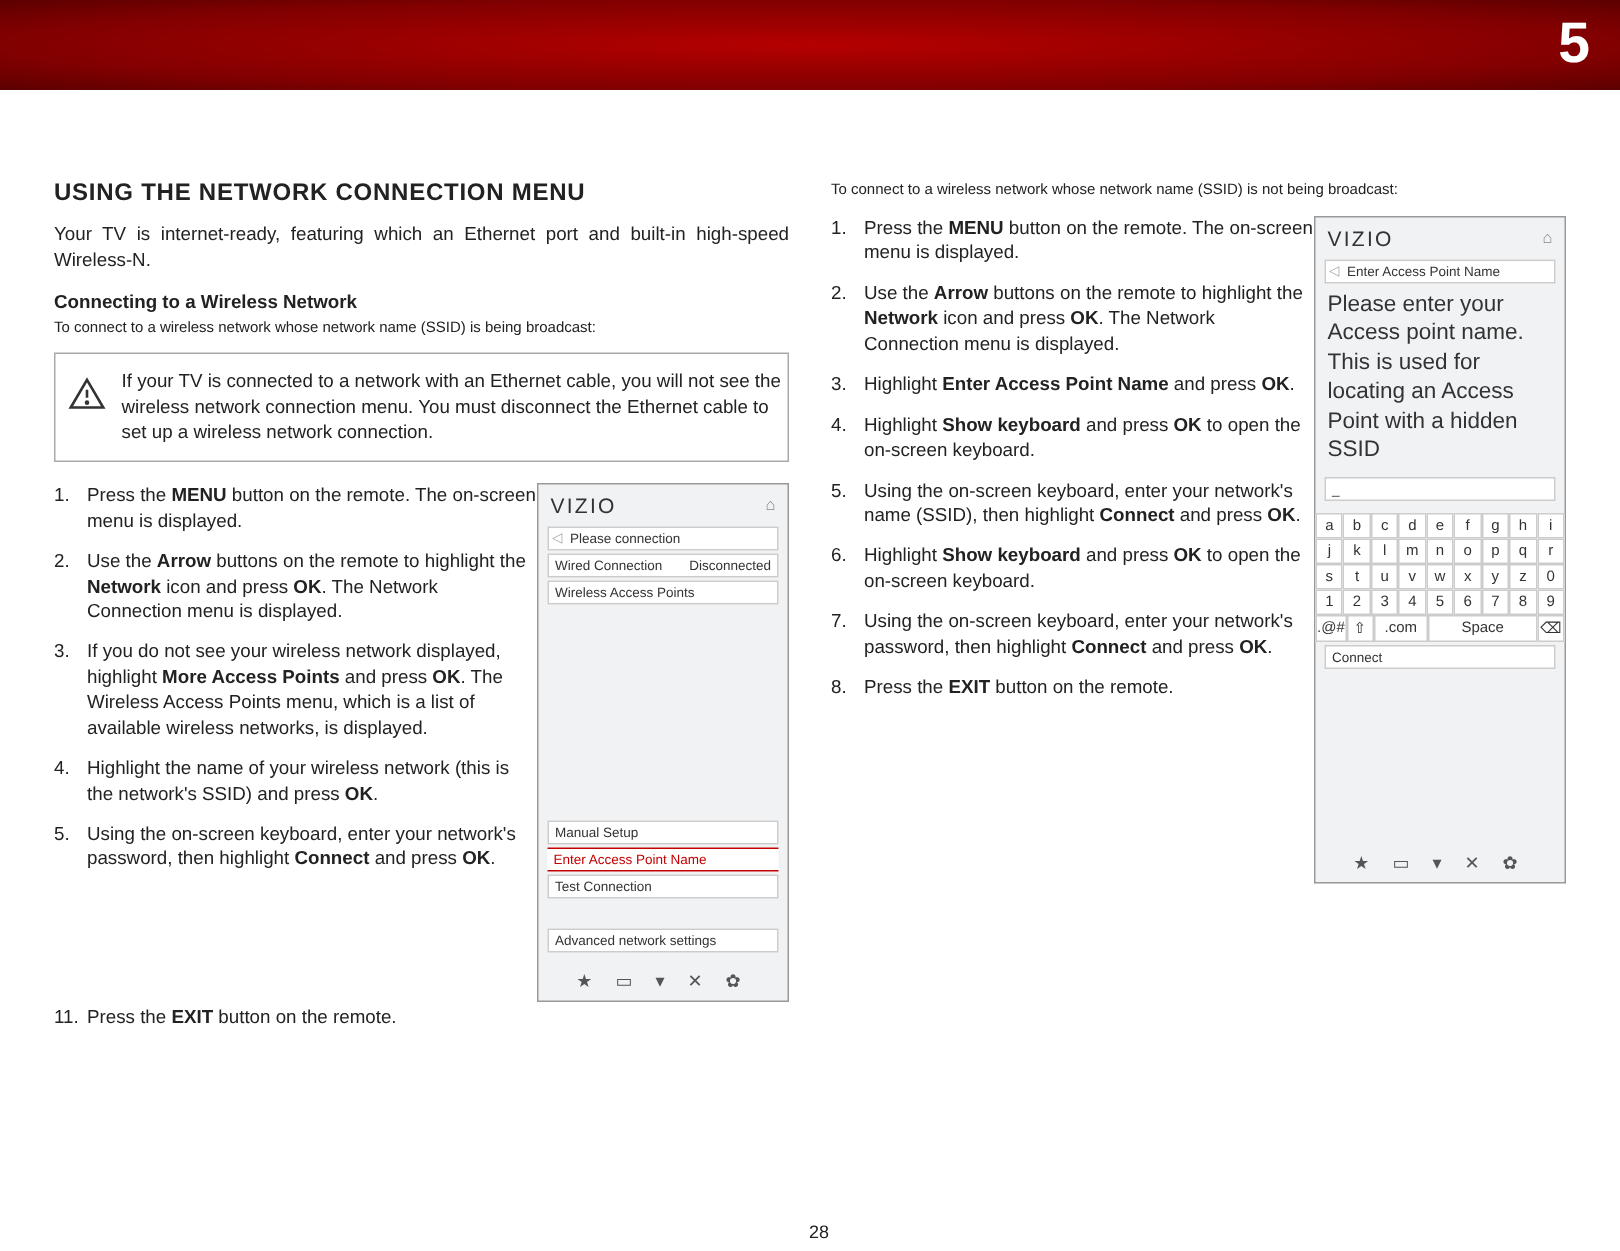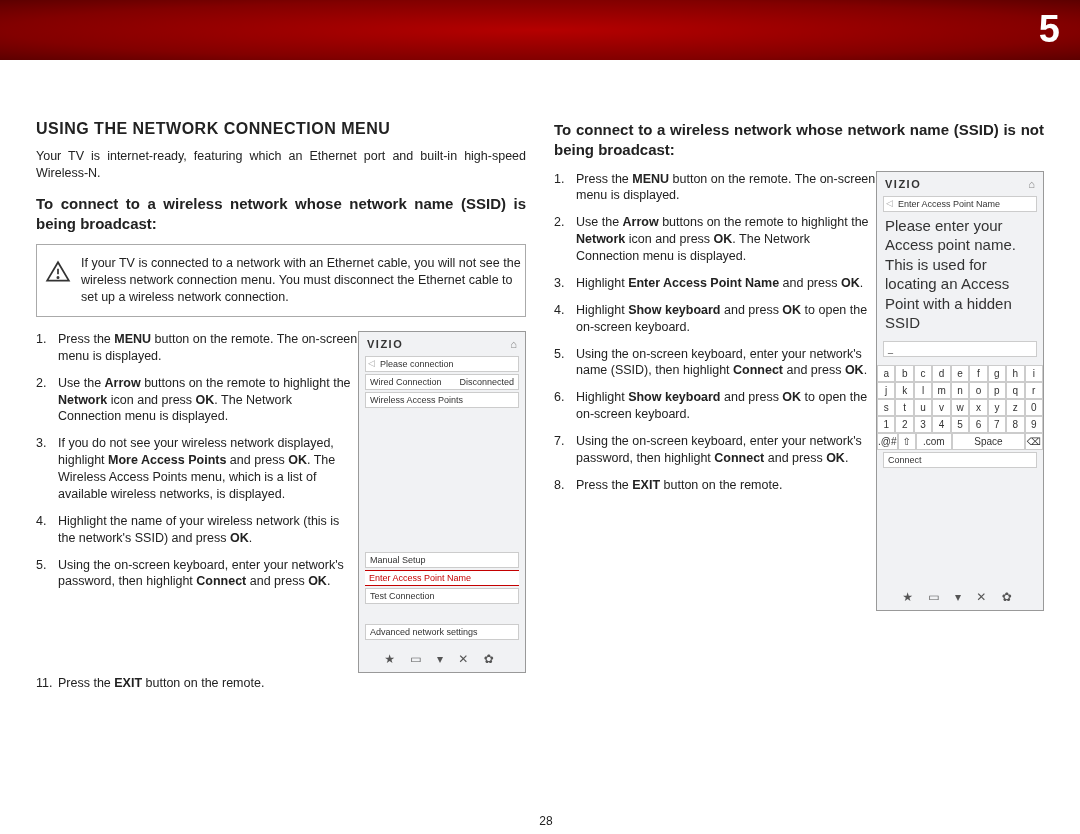"To connect to a wireless" .desc { font-size: 15px -> 10px; font-weight: bold -> none }
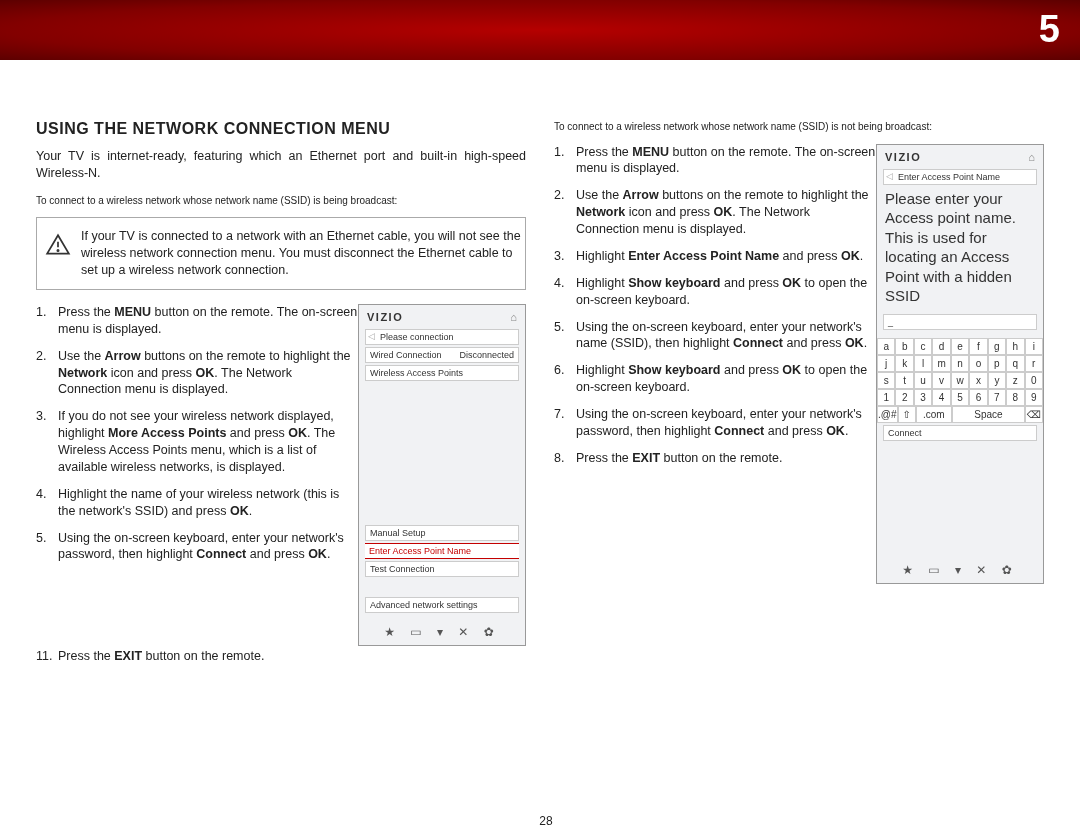"VIZIO" .screen-head .brand { font-size: 11px -> 14px; font-weight: 700 -> 400 }
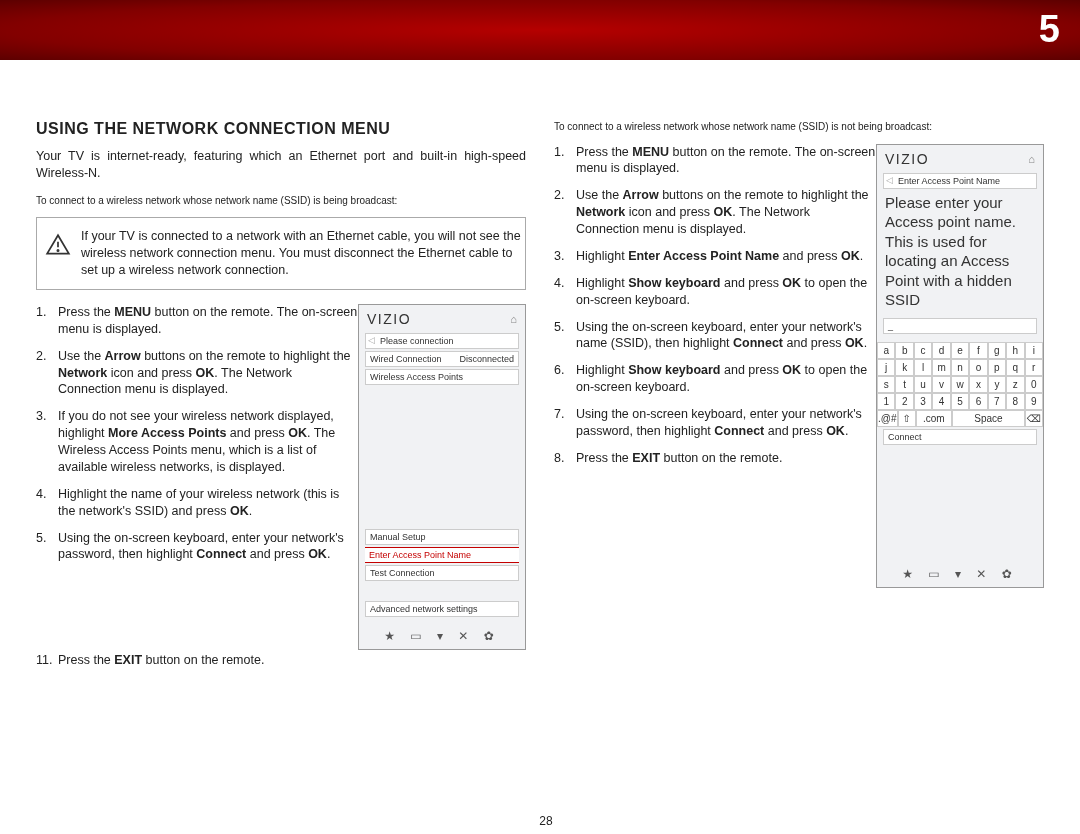"Connecting to a Wireless Network" div.subh { html: none -> <div>Connecting to a Wireless Network</div> }
